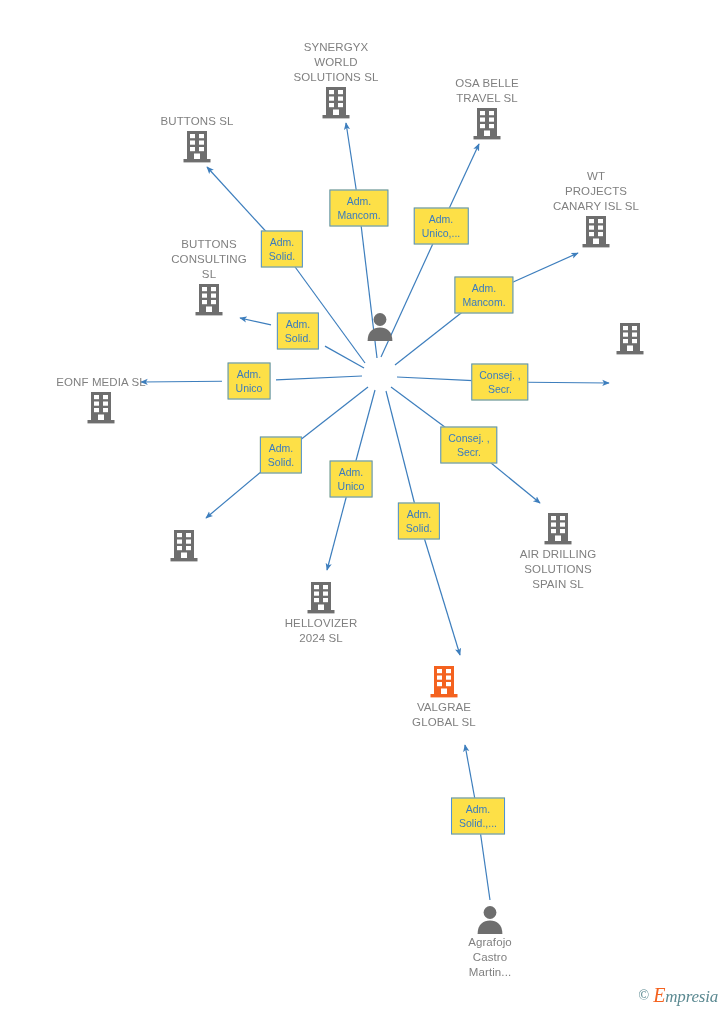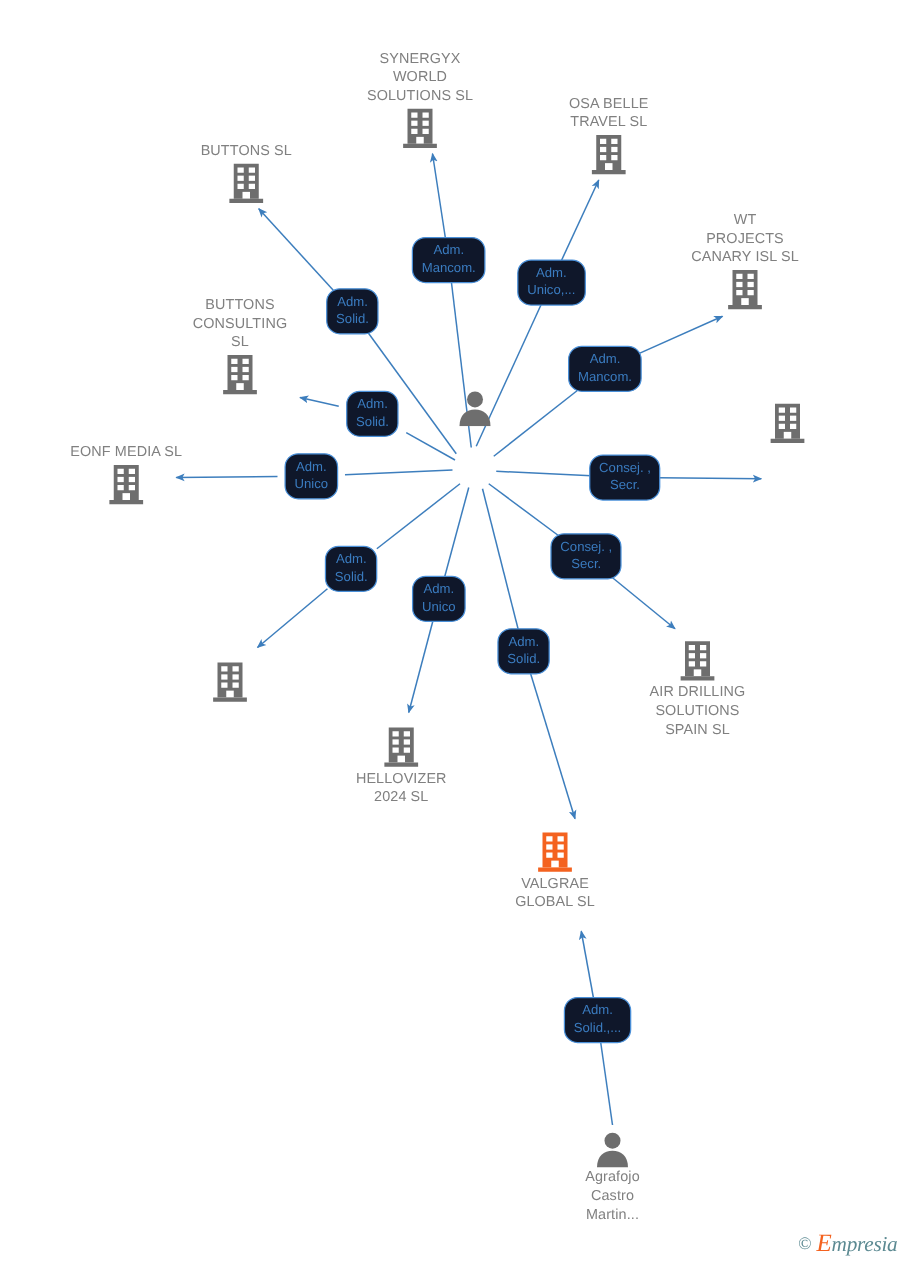"Adm." .edge-label { background: #0f172a -> #fde047; border-radius: 11px -> 0 }
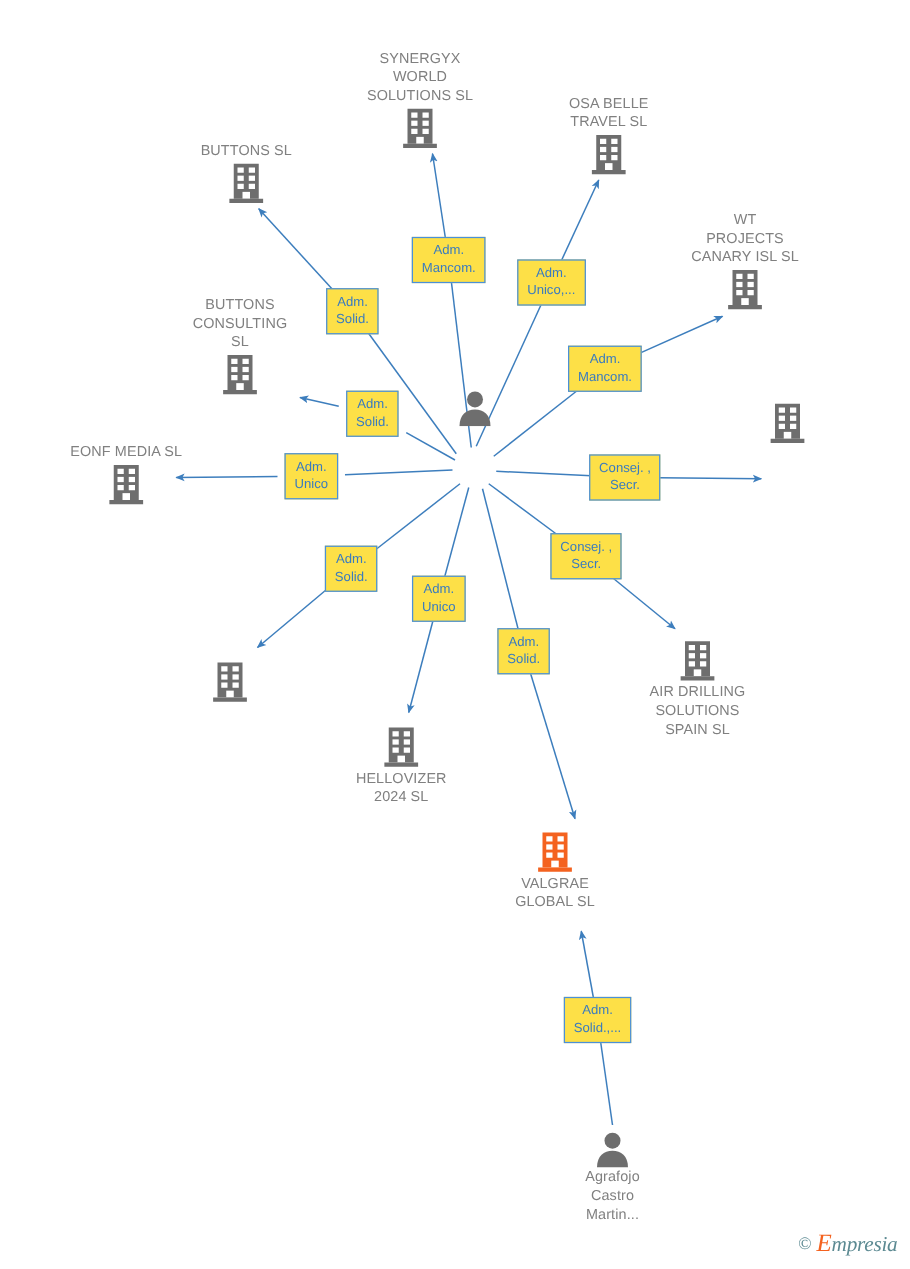"BUTTONS" div.node { left: 192px -> 209px }
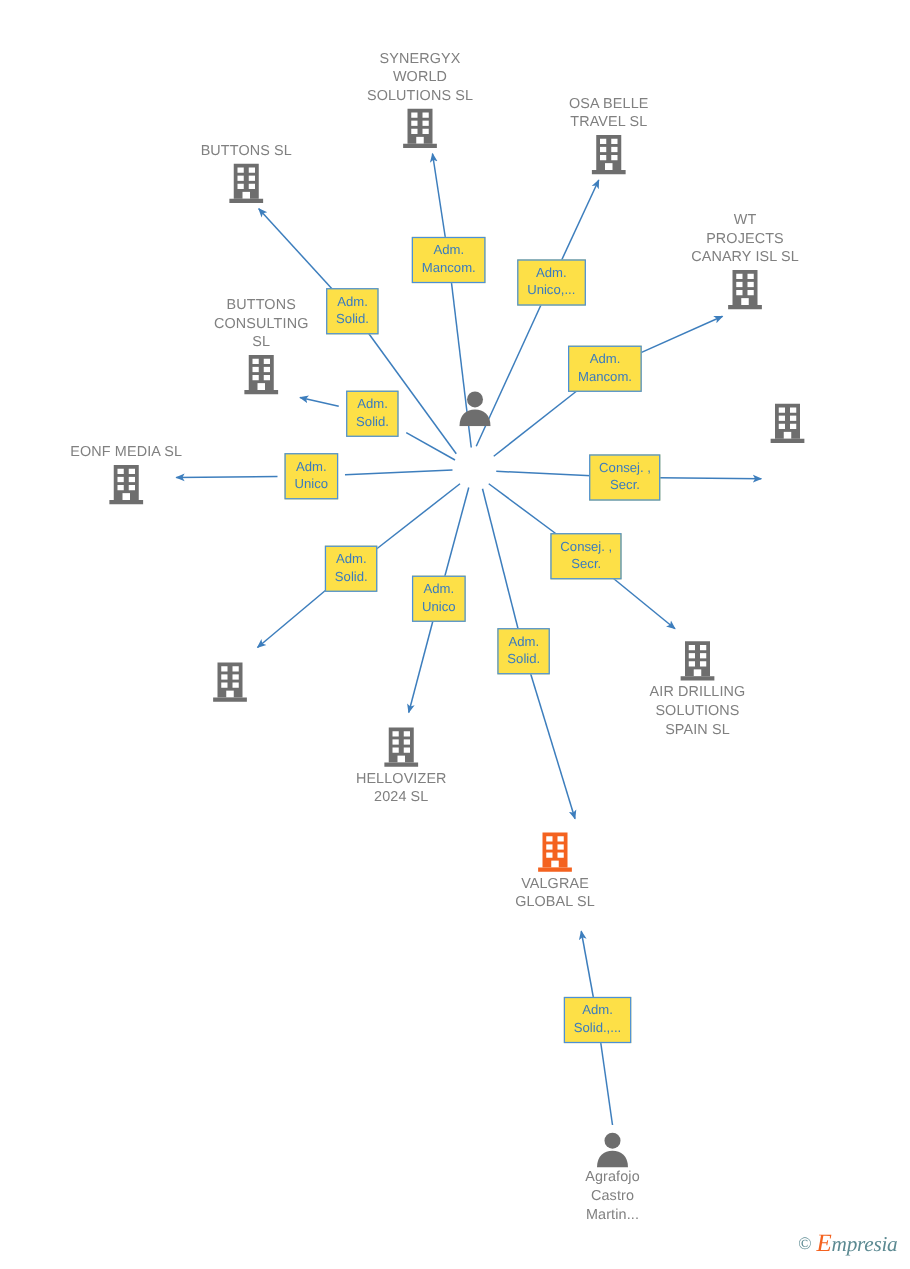"EONF MEDIA SL" div.node { top: 355px -> 375px }
